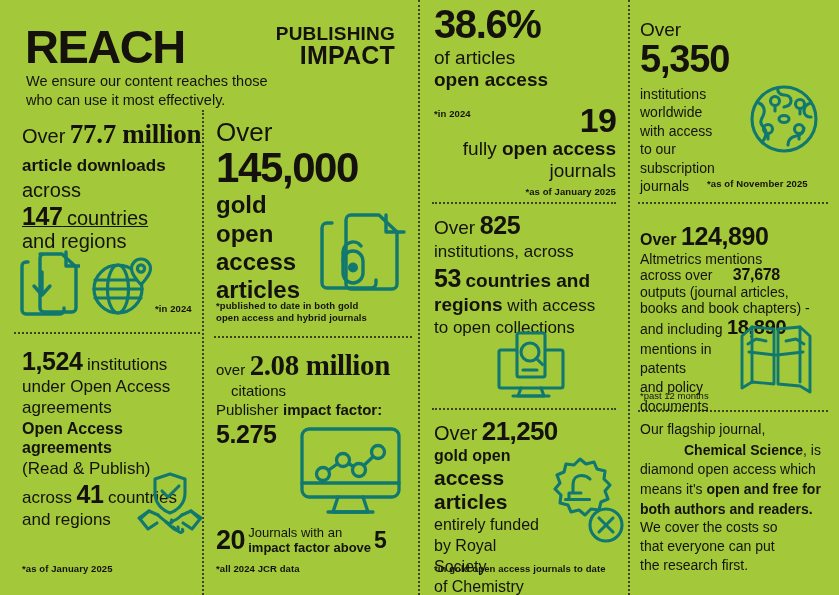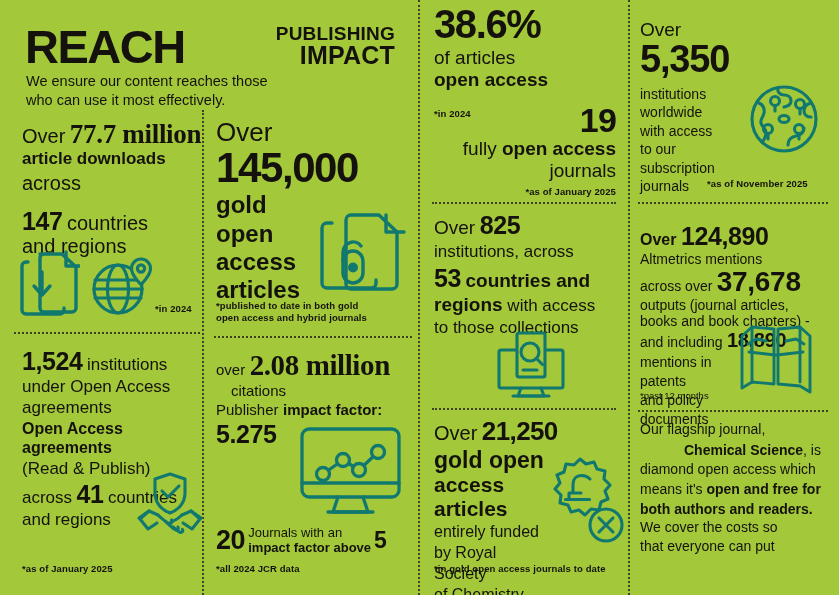"article downloads" div.t-17 { margin-top: 1px -> 8px }
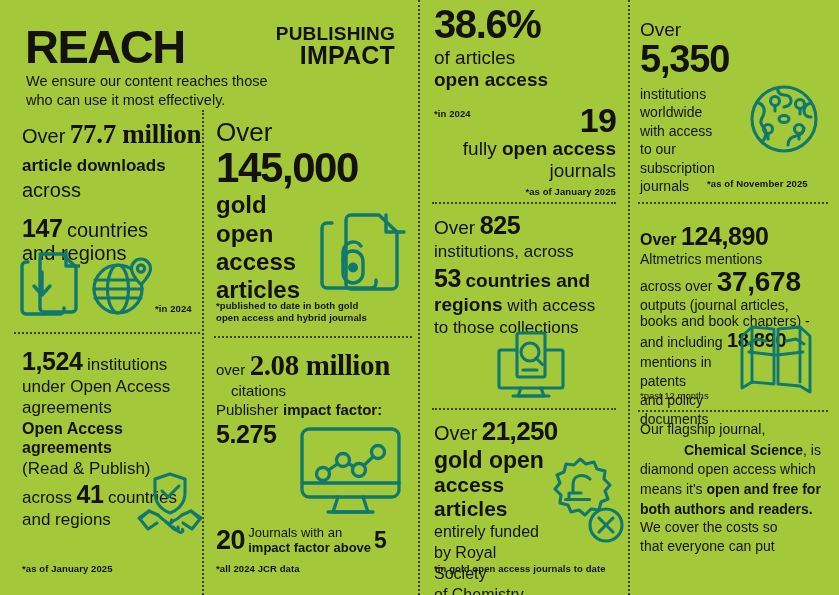"147 countries" div { margin-top: 14px -> 2px; text-decoration: none -> underline }
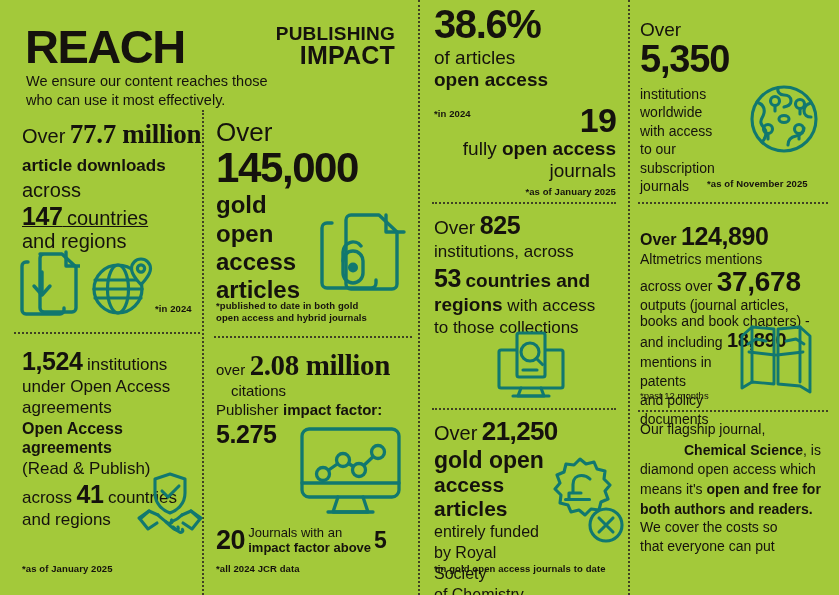"37,678" span { font-size: 28px -> 16px; margin-left: none -> 16px }
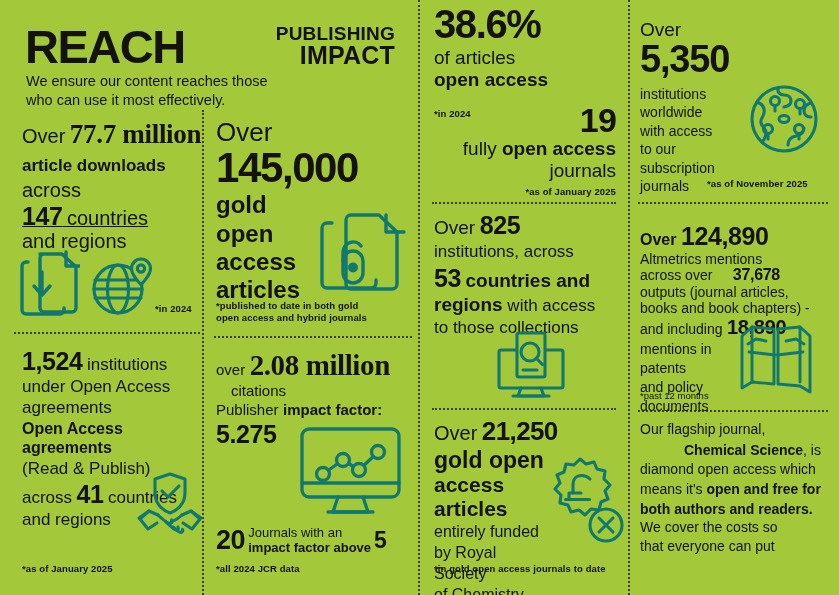"to those collections" div.t-17 { text: those -> open }
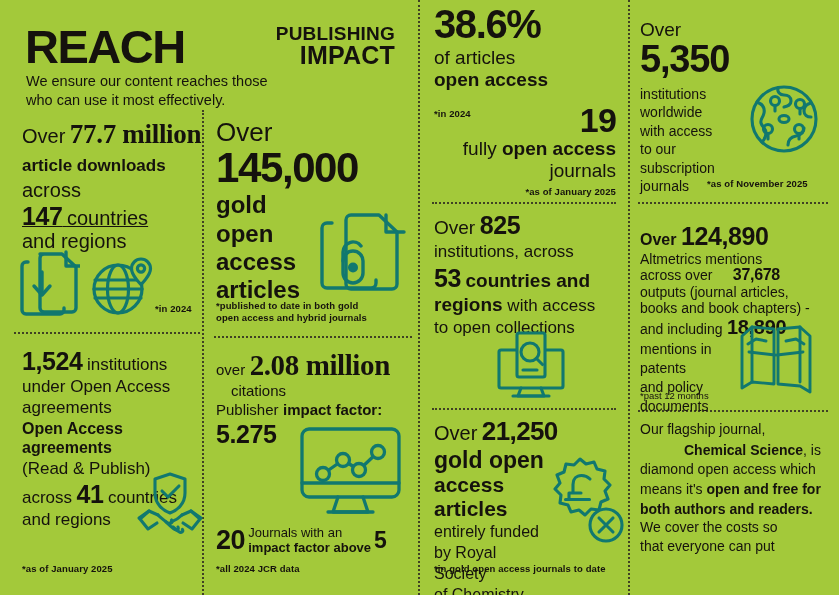"gold open" div.bold { font-size: 23px -> 16px }
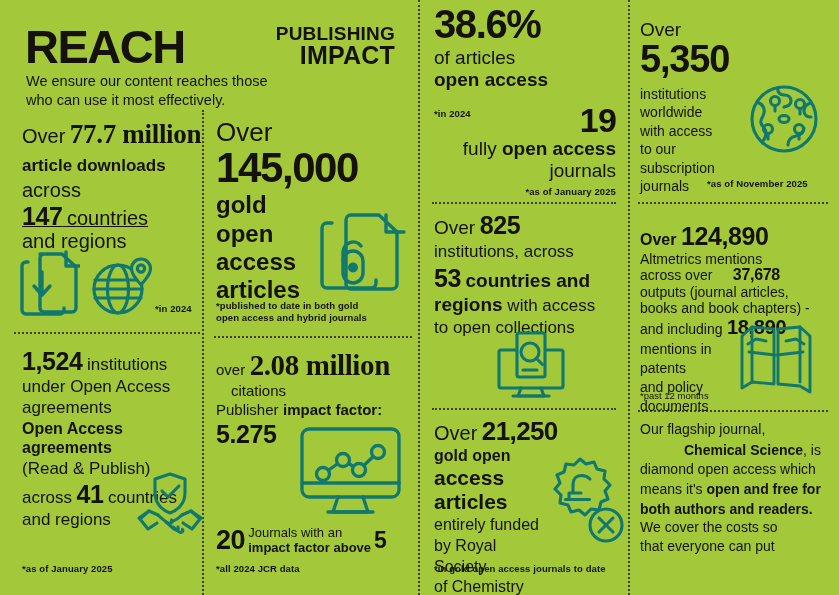"the research first." div.t-14 { html: none -> <div>the research first.</div> }
